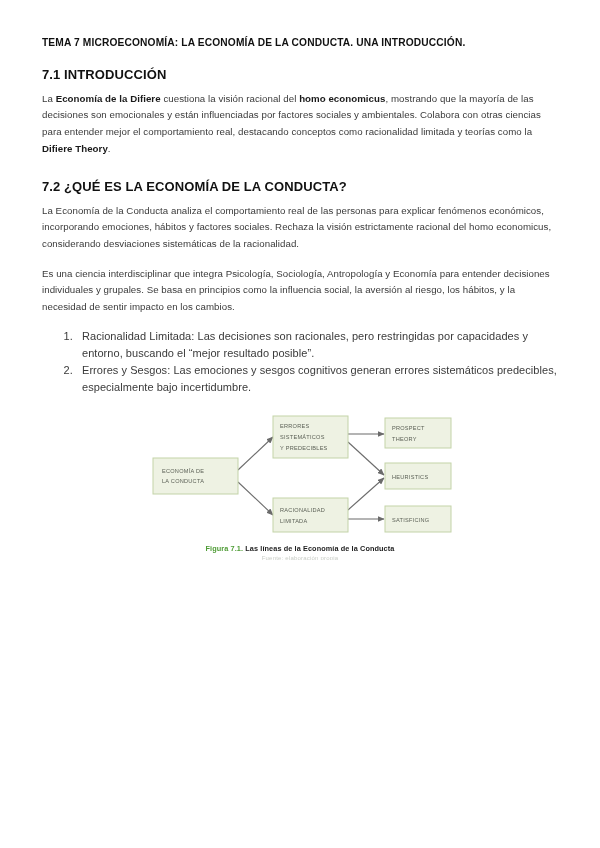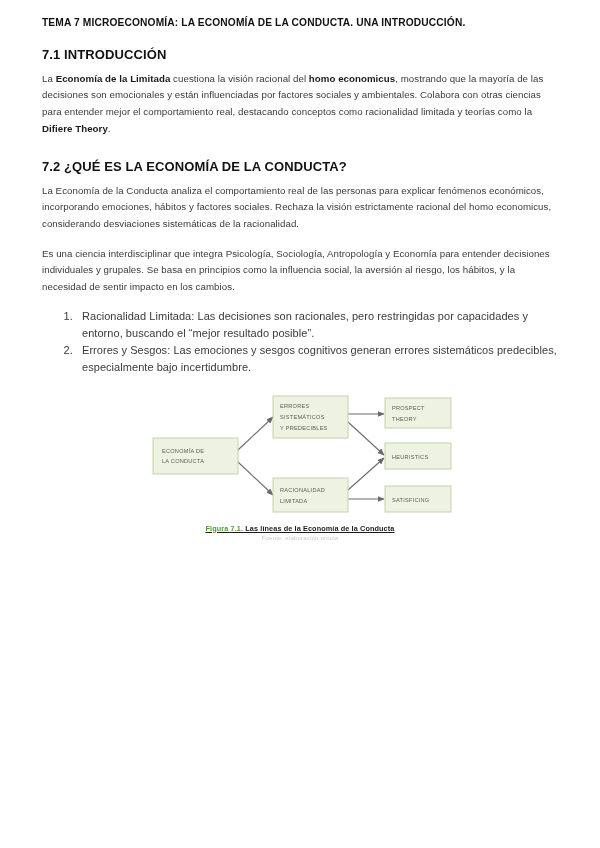"TEMA 7 MICROECONOMÍA: LA ECONOMÍA" .page { padding: 16px 42px 0 42px -> 36px 42px 0 42px }
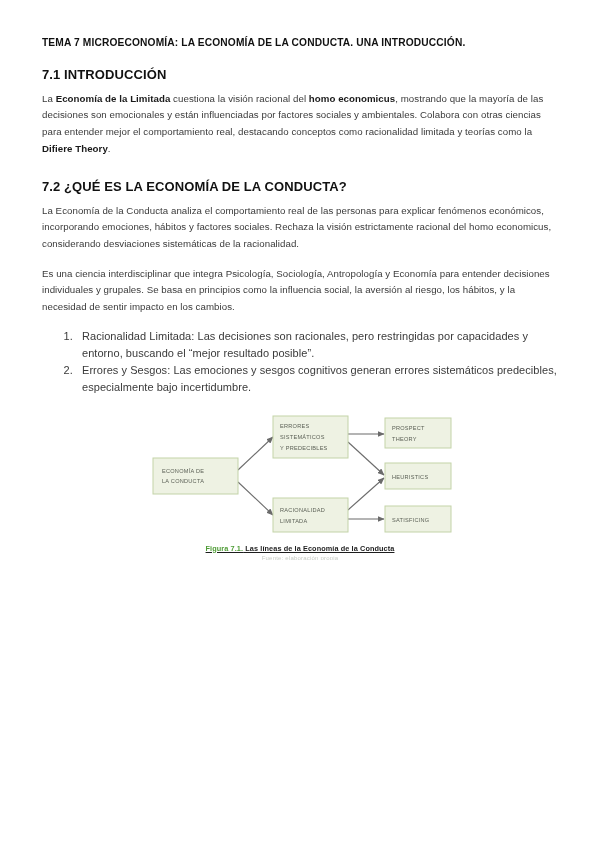"Economía de la Limitada" b { text: Limitada -> Difiere }
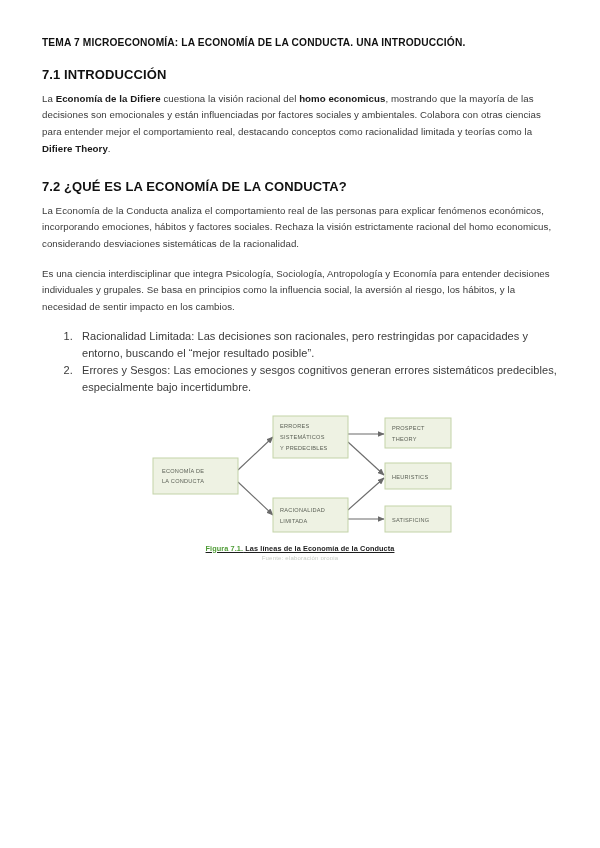"Figura 7.1. Las líneas de" .figure-caption { text-decoration: underline -> none }
